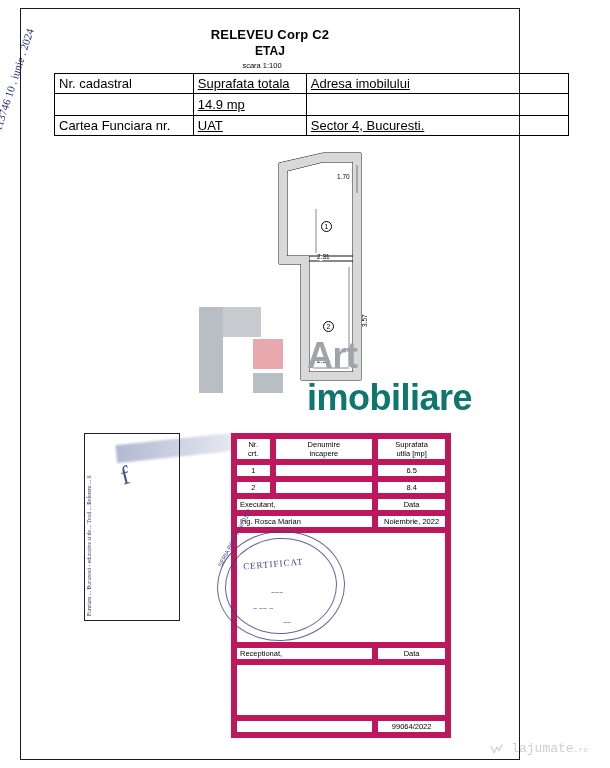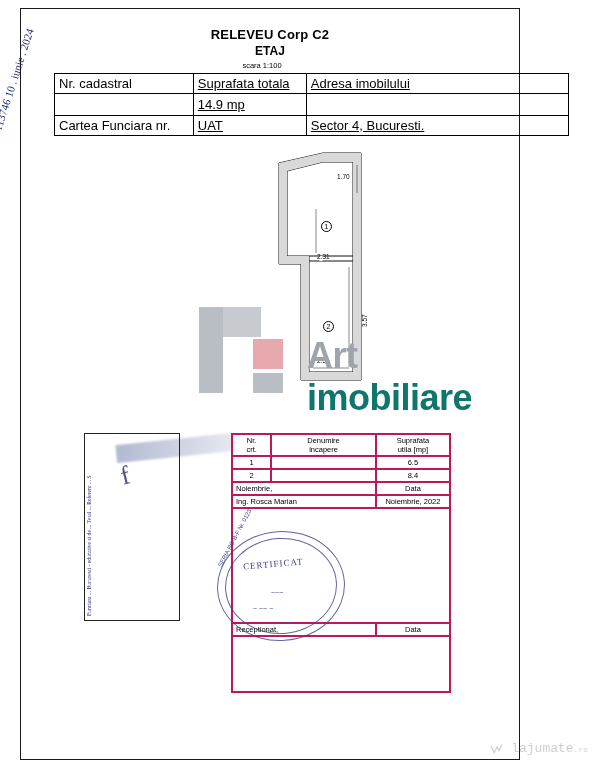"Nr." .tbl td, .tbl th { border: 2px solid #be185d -> 6px solid #be185d }
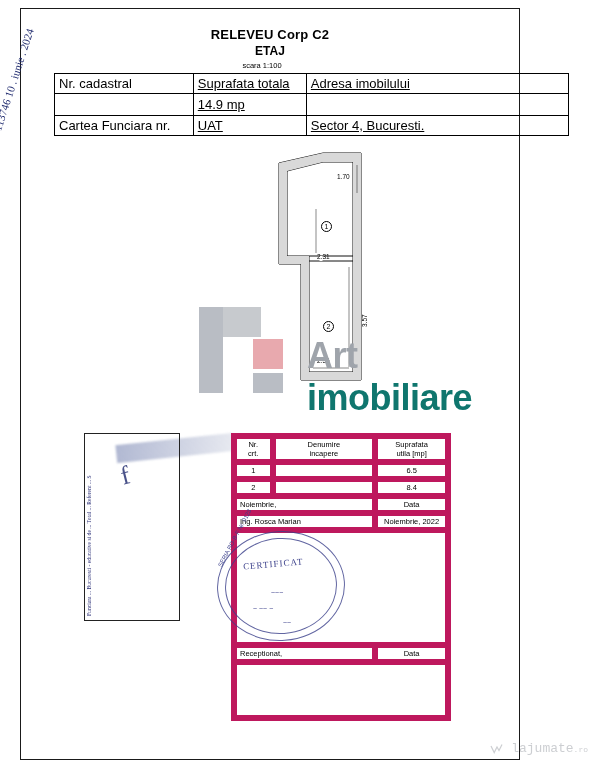"Noiembrie," td { text: Noiembrie -> Executant }
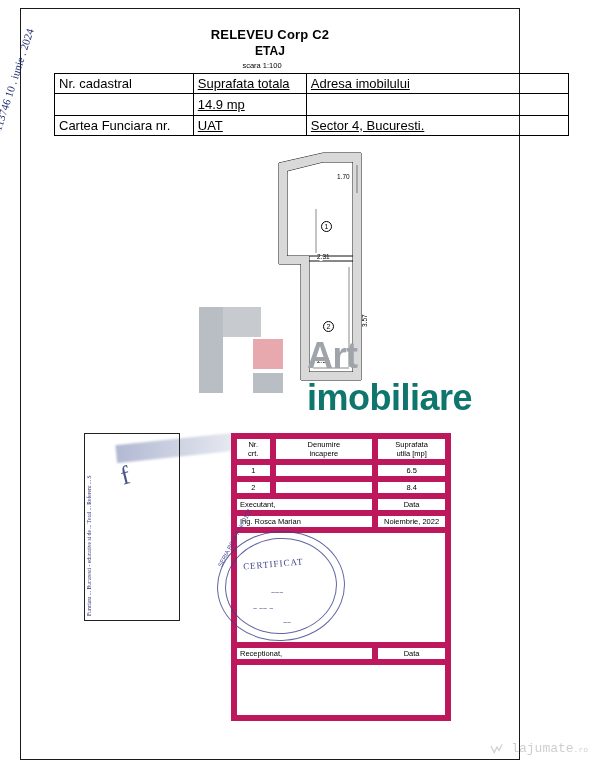"99064/2022" tr { html: none -> <tr> <td></td> <td>99064/2022</td> </tr> }
